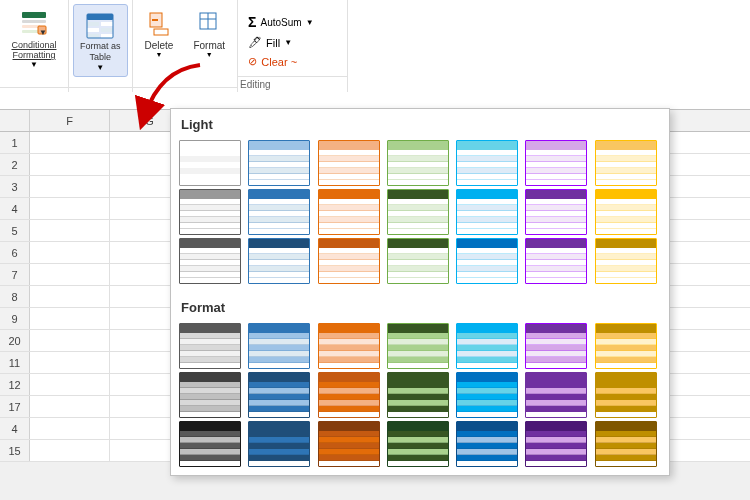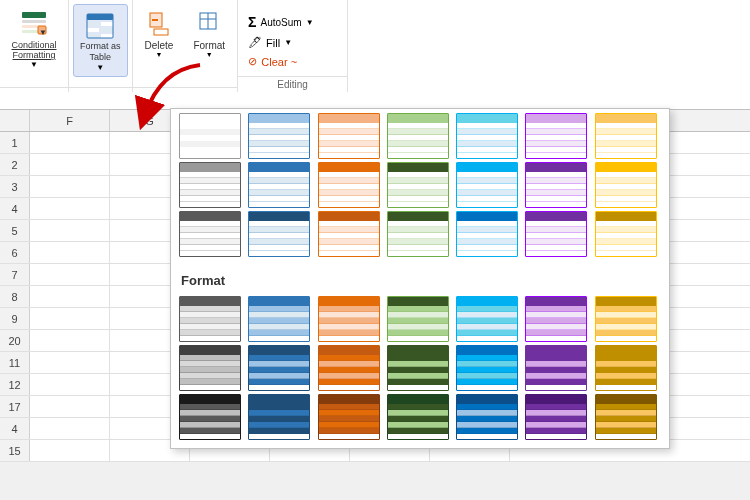"Editing" .group-label-bar { text-align: center -> left }
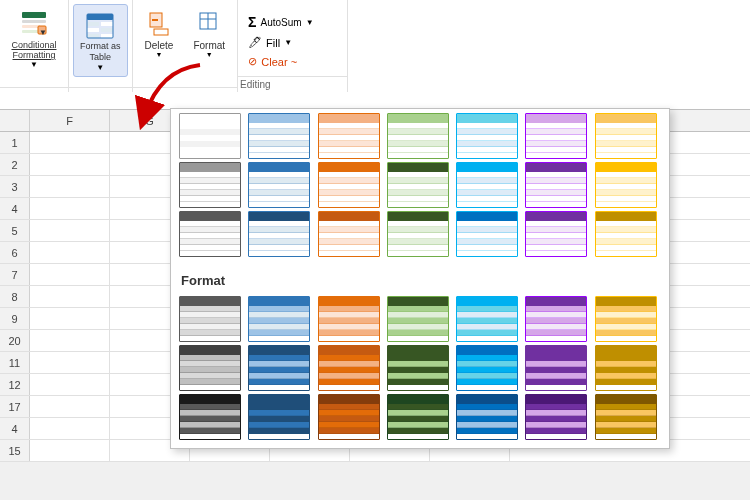"Light" div.dp-section-label { html: none -> <div>Light</div> }
